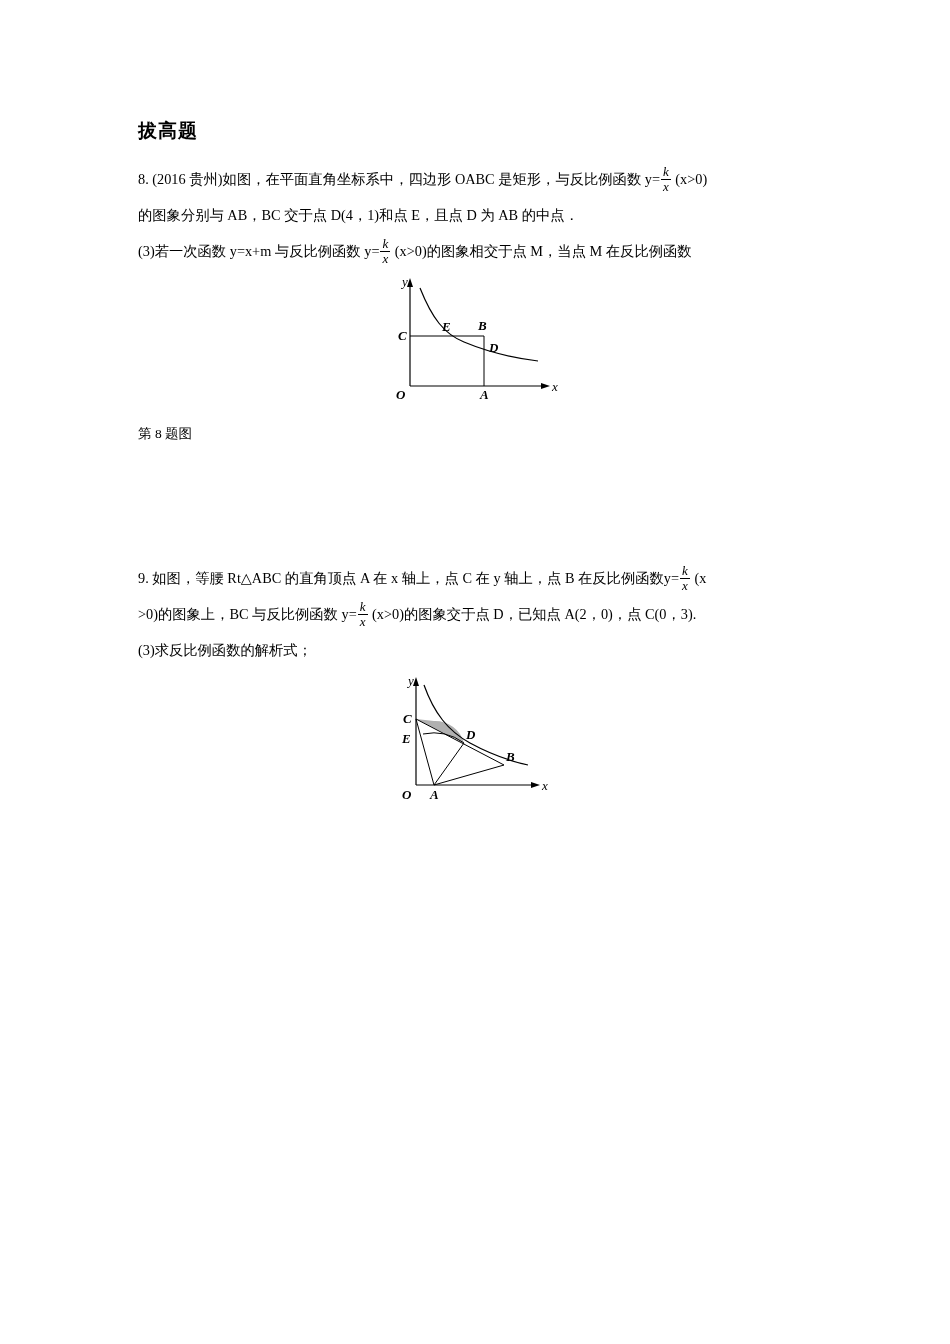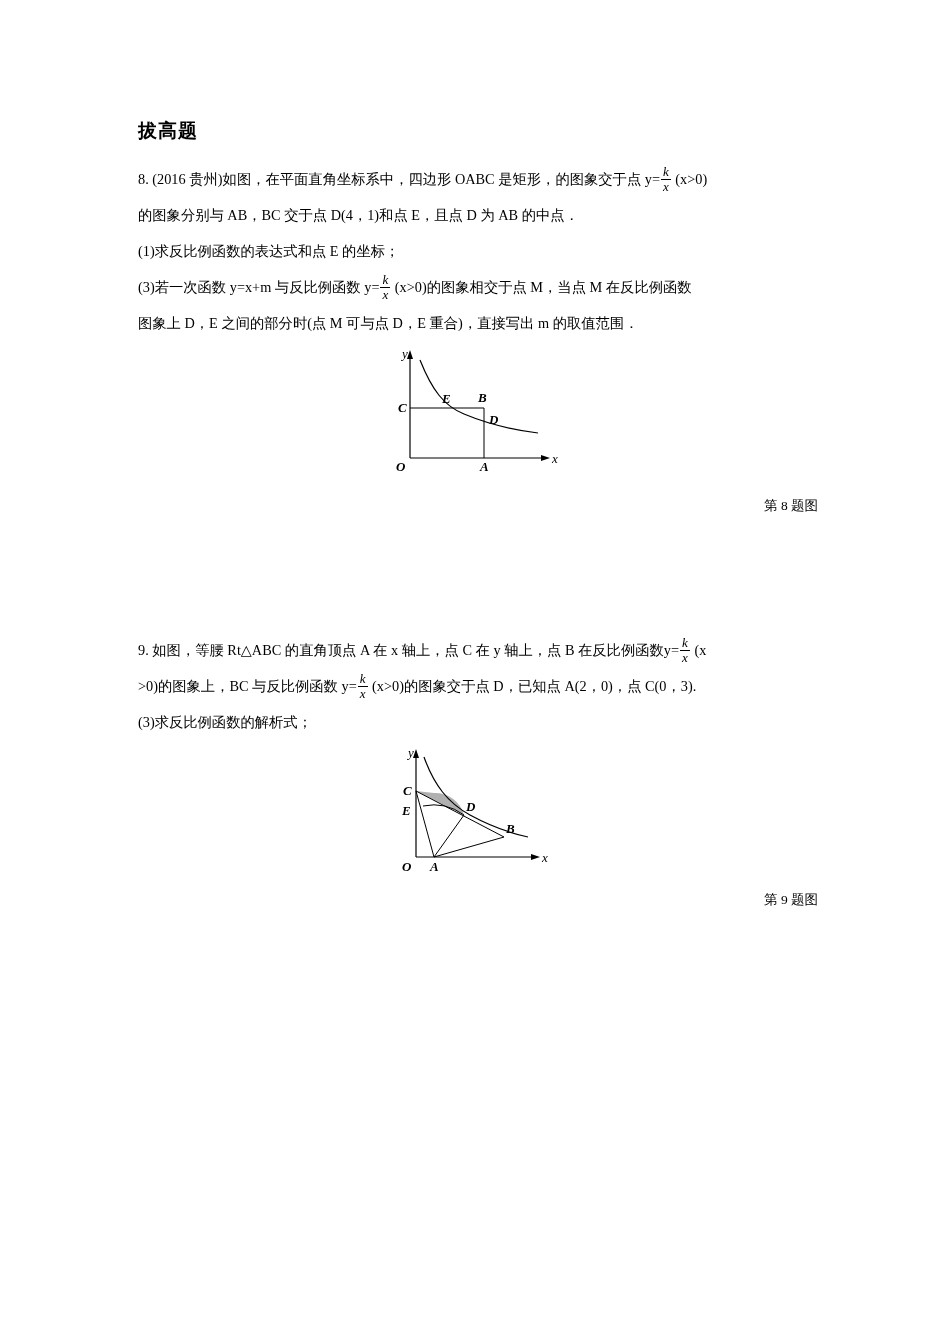"是矩形，的图象交于点" span { text: 的图象交于点 -> 与反比例函数 }
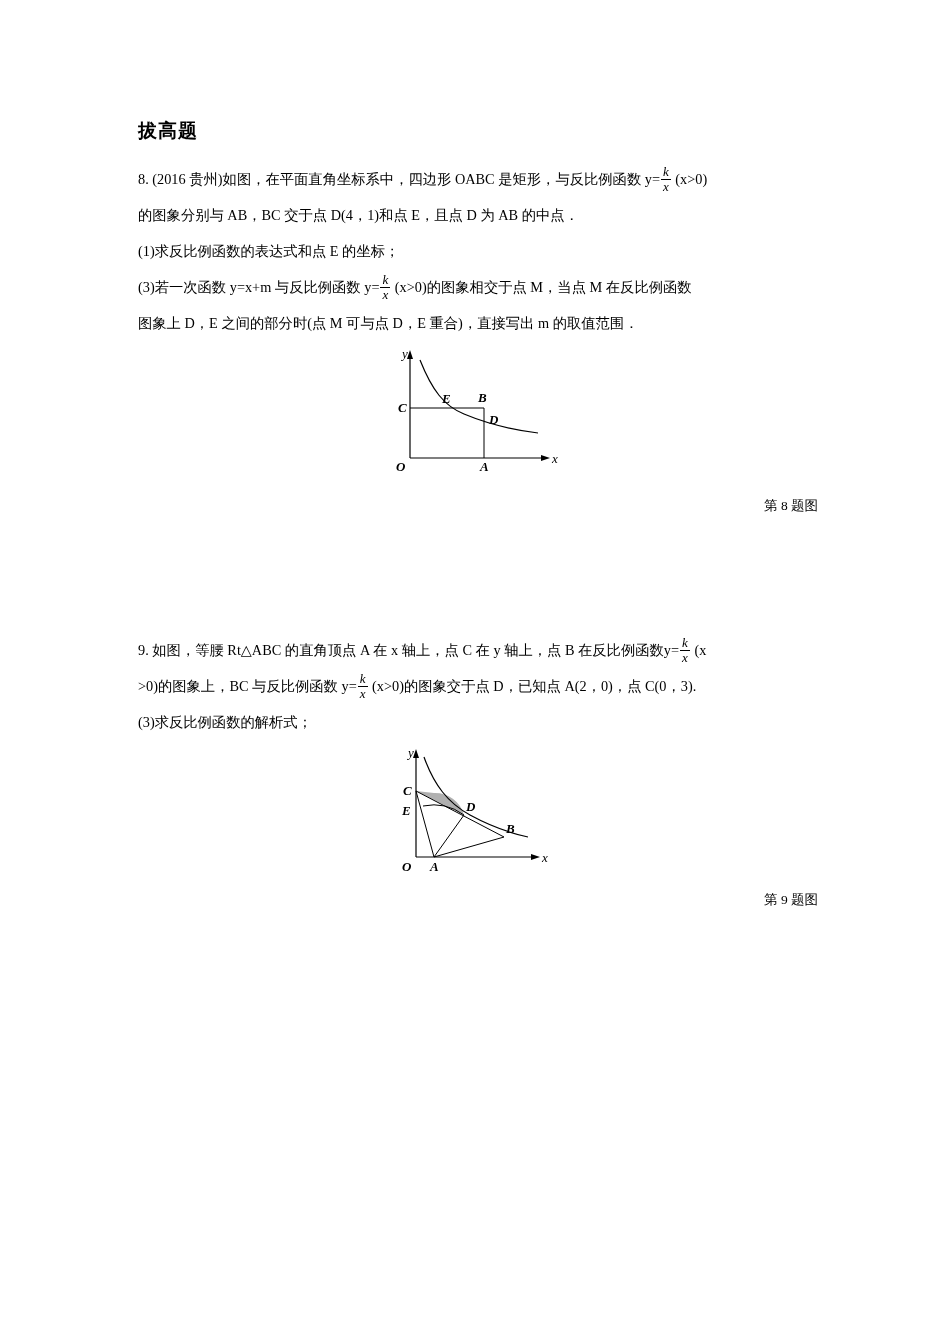"(1)求反比例函数的表达式和点 E 的坐标；" div.para { html: <div> <span>(1)求反比例函数的表达式和点 </span><span>E</span><span> 的坐标；</span> </div> -> none }
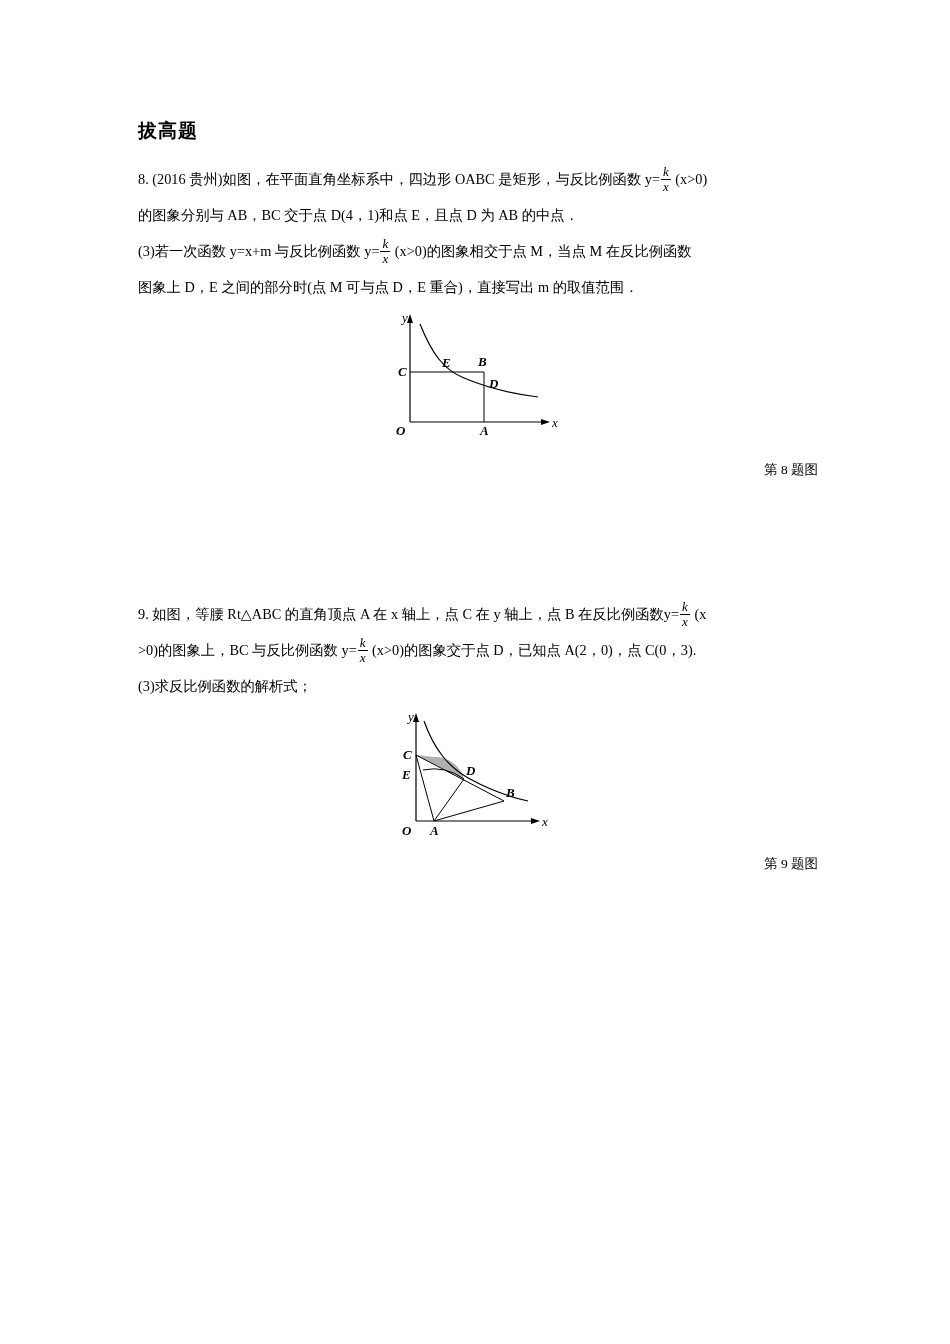"图象上 D，E 之间的部分时(点 M 可与点" div.para { html: <div> <span>图象上 </span><span>D</span><span>，</span><span>E</span><span> 之间的部分时(点 </span><span>M</span><span> 可与点 </span><span>D</span><span>，</span><span>E</span><span> 重合)，直接写出 </span><span>m</span><span> 的取值范围．</span> </div> -> none }
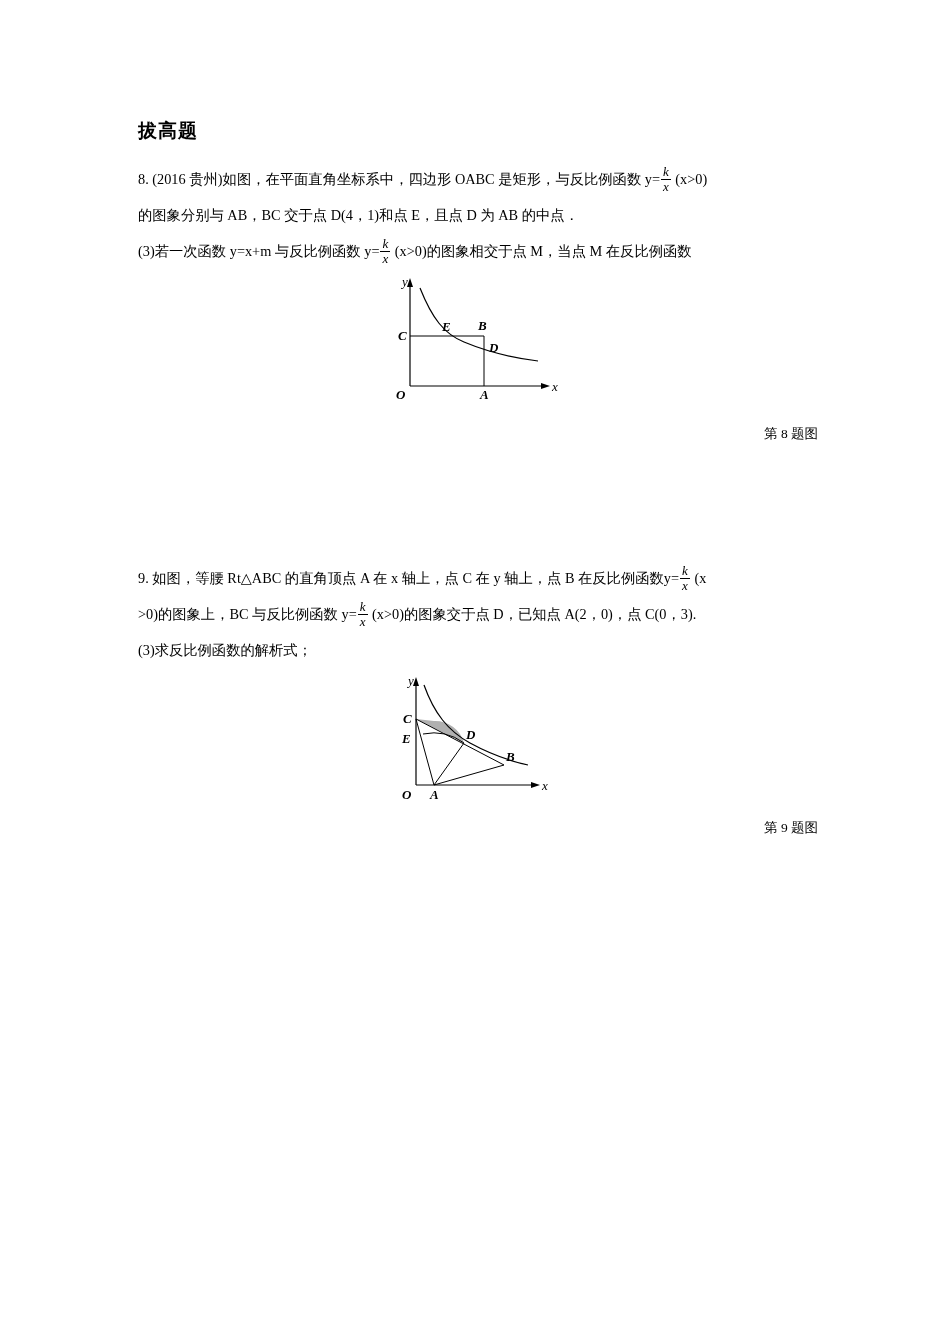"第 8 题图" .fig-cap { text-align: right -> left }
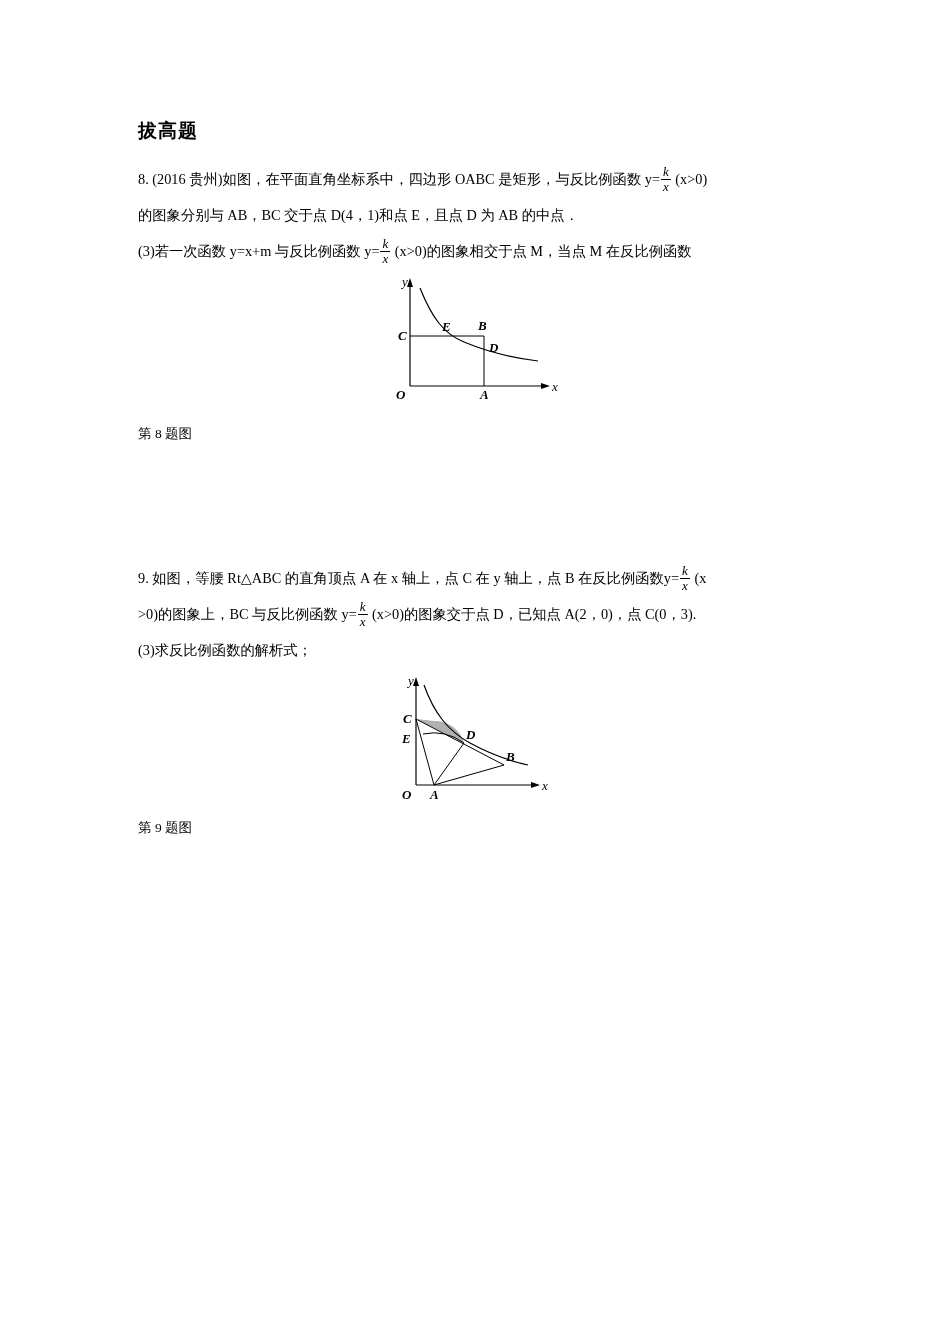"第 9 题图" div.fig-cap { html: <div>第 9 题图</div> -> none }
